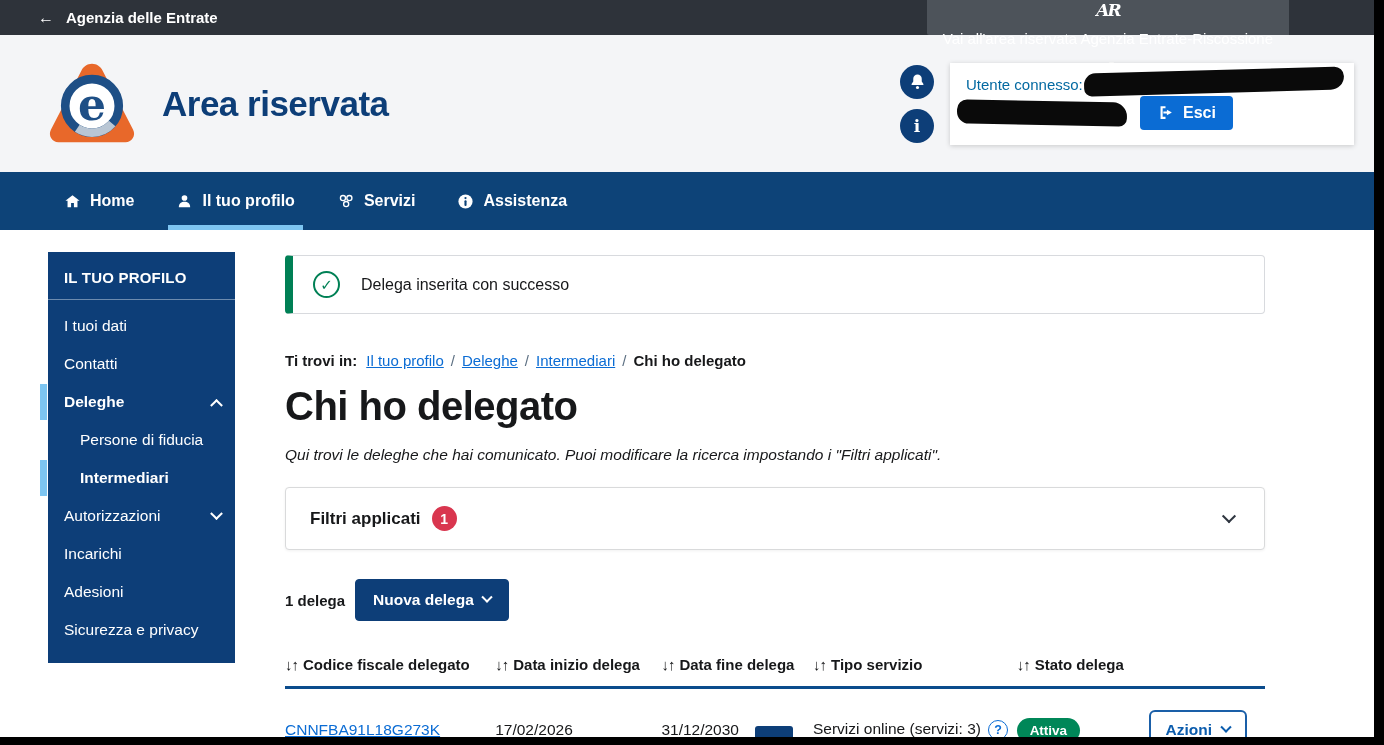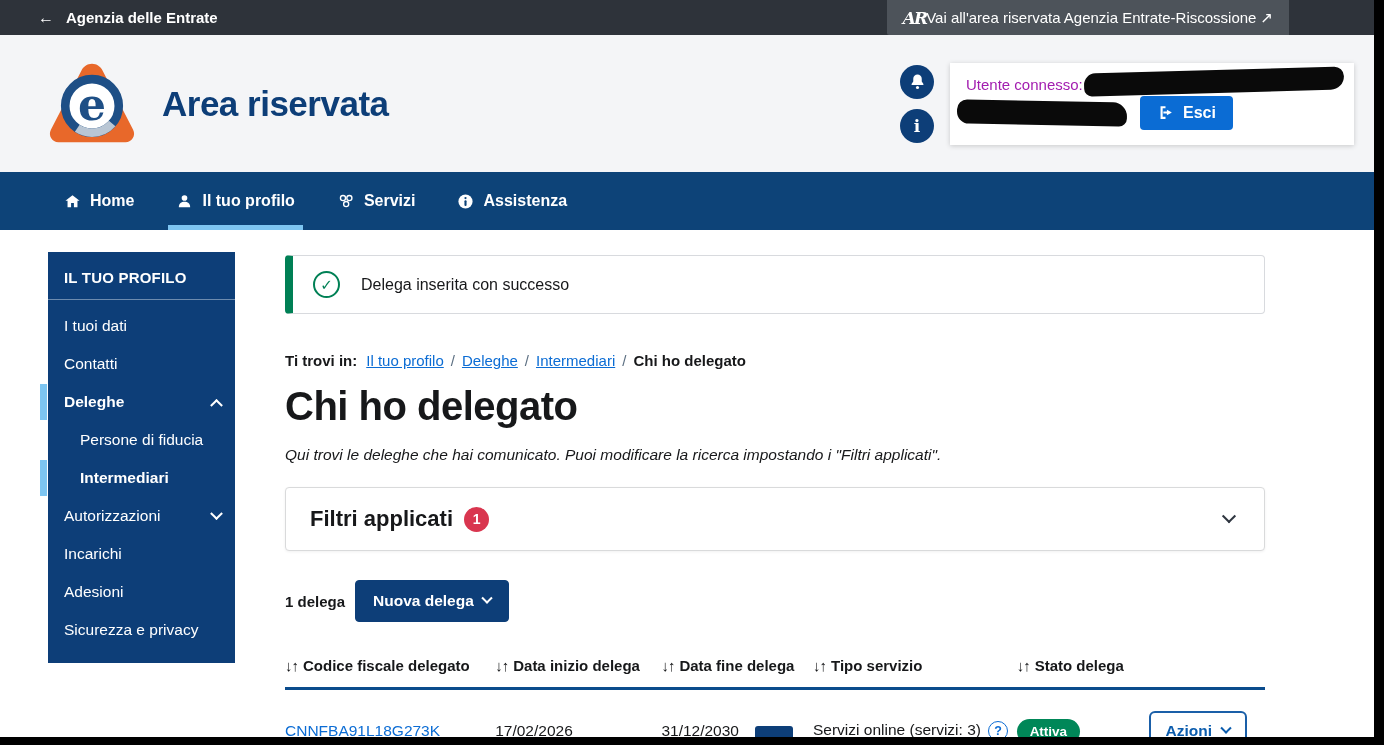"AR" .topbar-risco { flex-direction: none -> column; gap: none -> 10px }
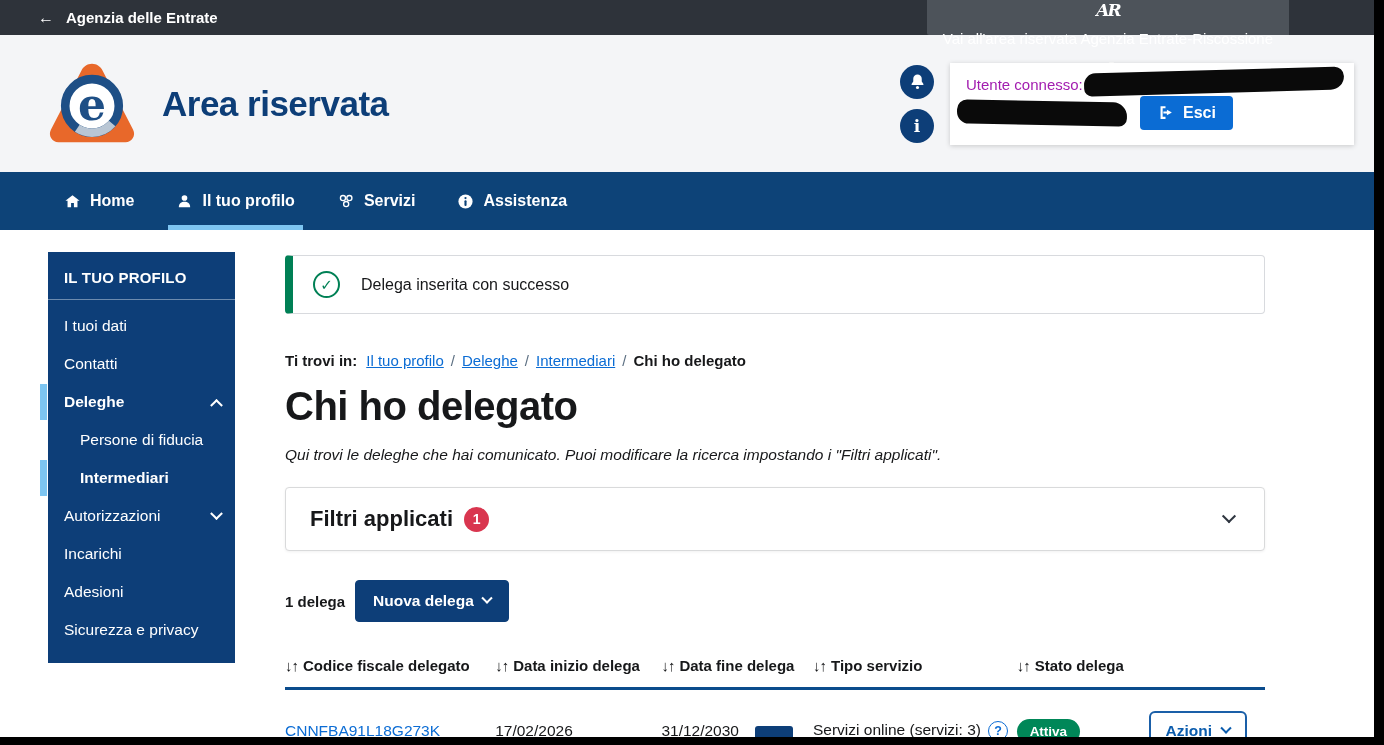"Utente connesso:" .user-label { color: #a21caf -> #0369a1 }
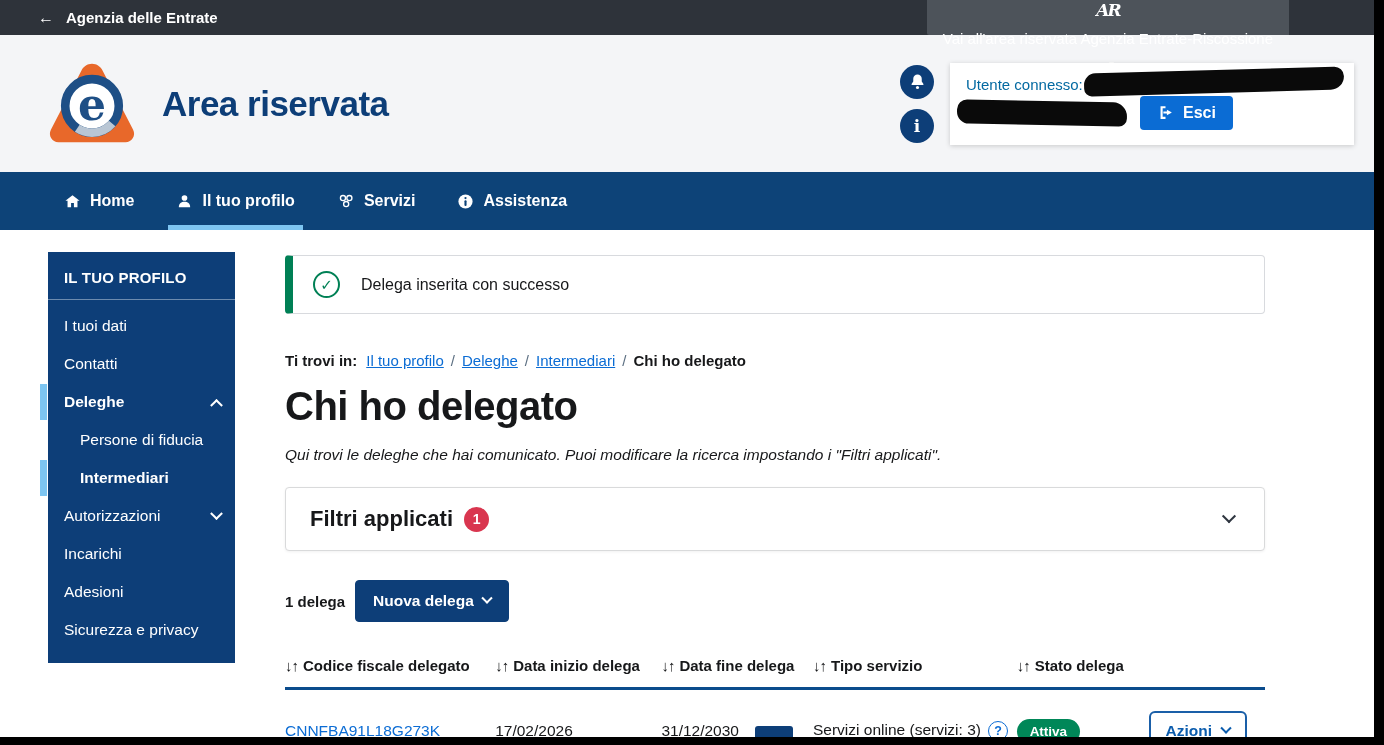"Filtri applicati" .filter-label { font-size: 22px -> 17px }
